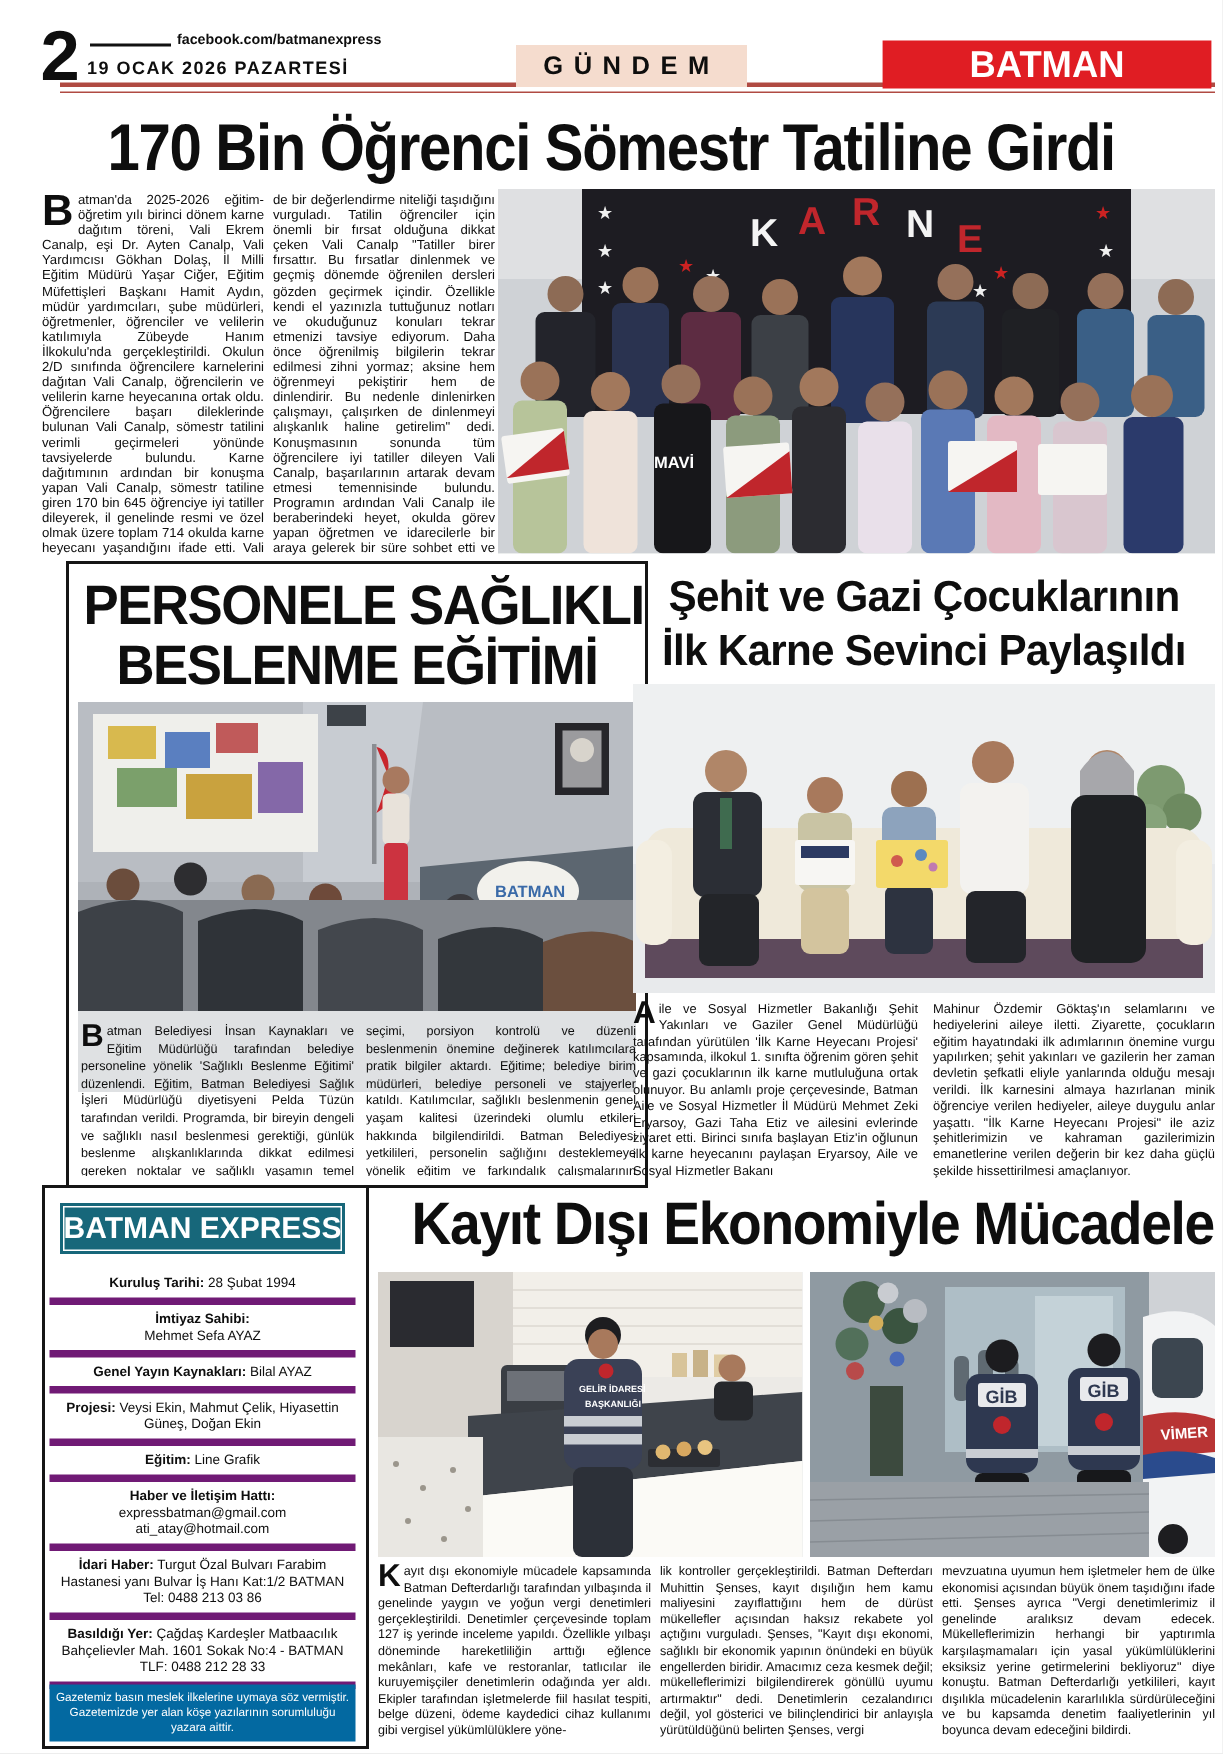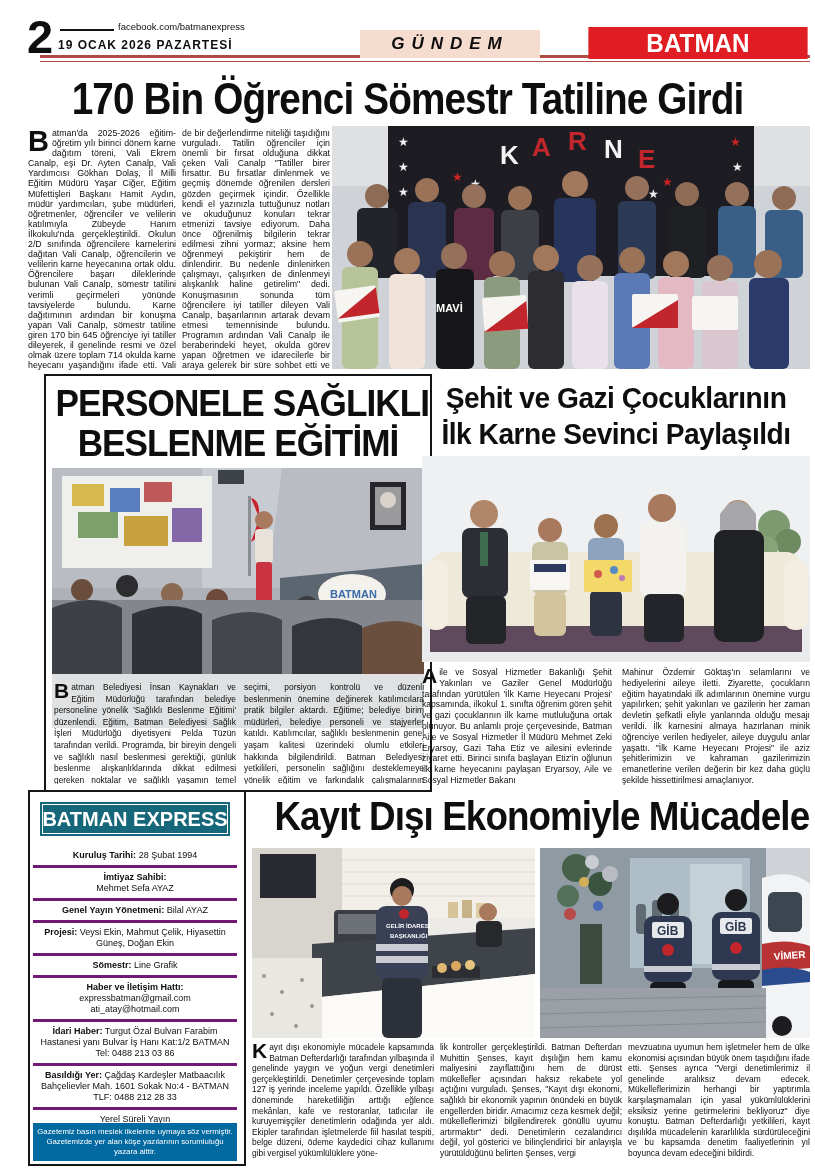"facebook.com/batmanexpress" .fb { font-weight: normal -> bold }
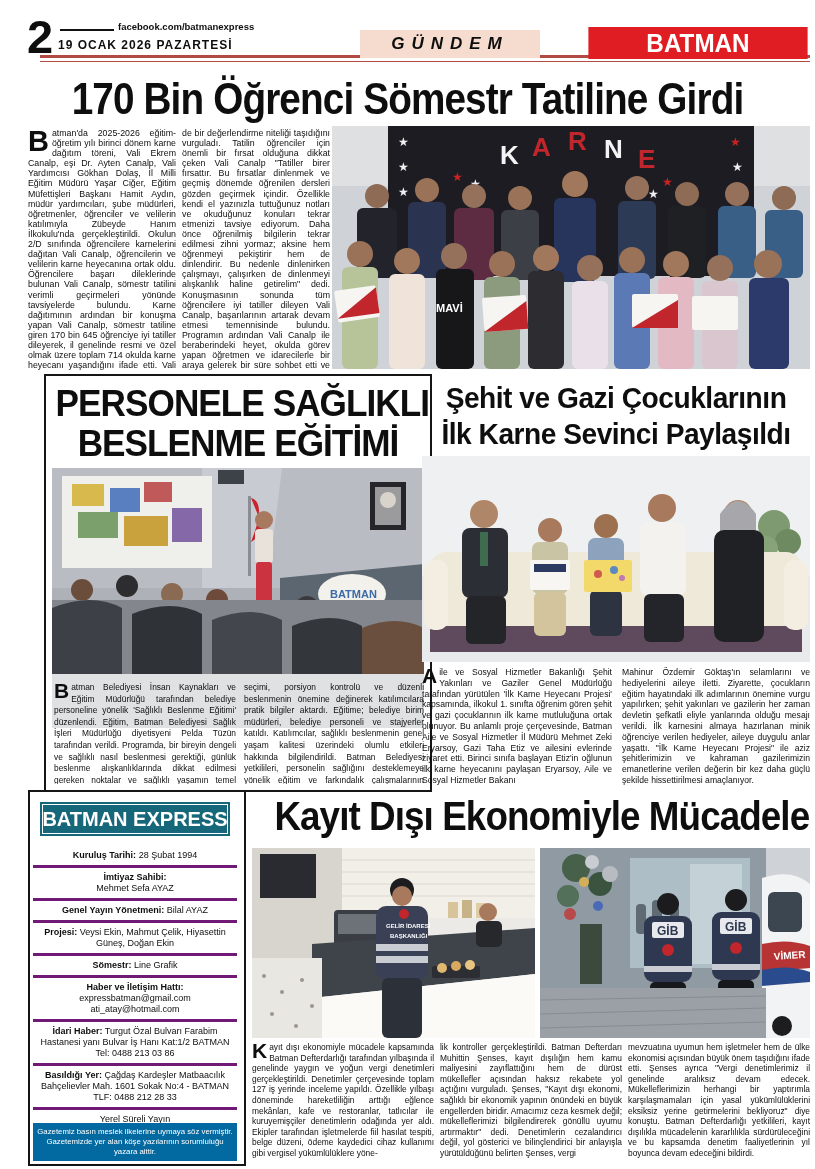"GÜNDEM" div.abs { font-style: italic -> none; left: 360px -> 344px; width: 180px -> 154px }
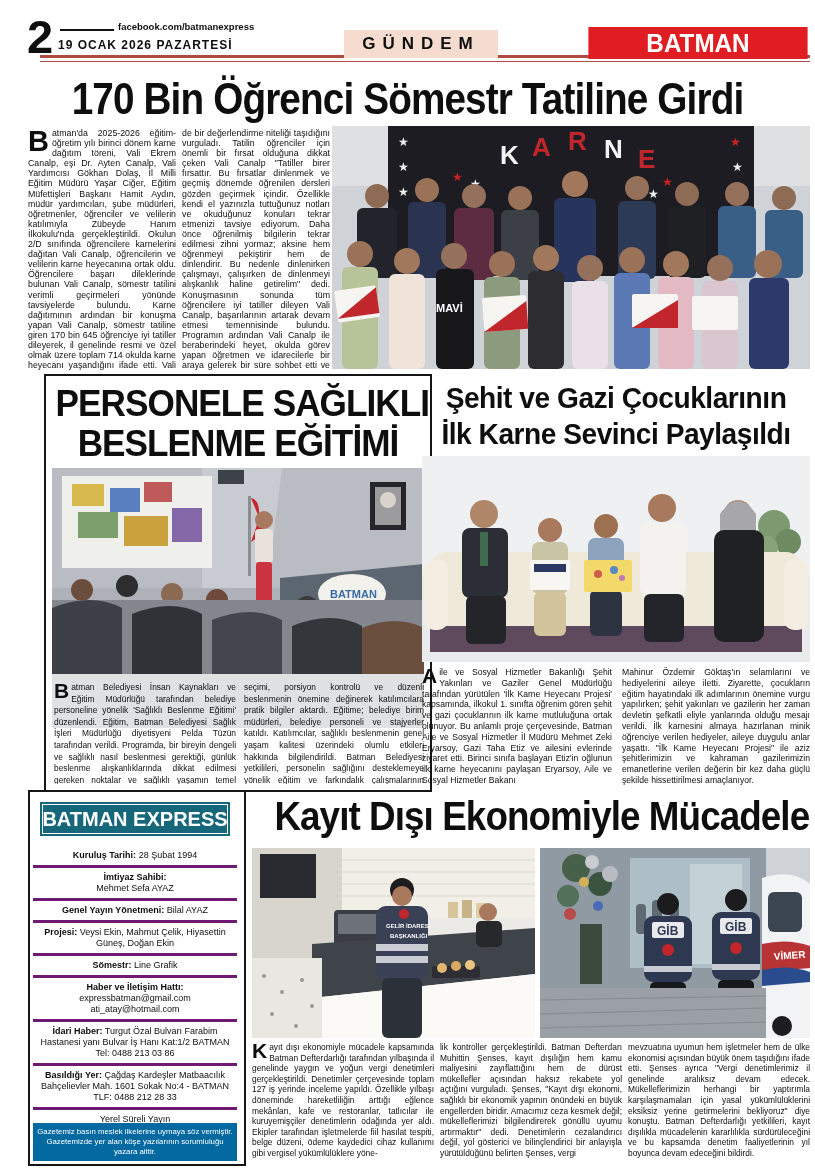"İmtiyaz Sahibi:" .mrow { border-top: 3px solid #701a75 -> 5px solid #701a75 }
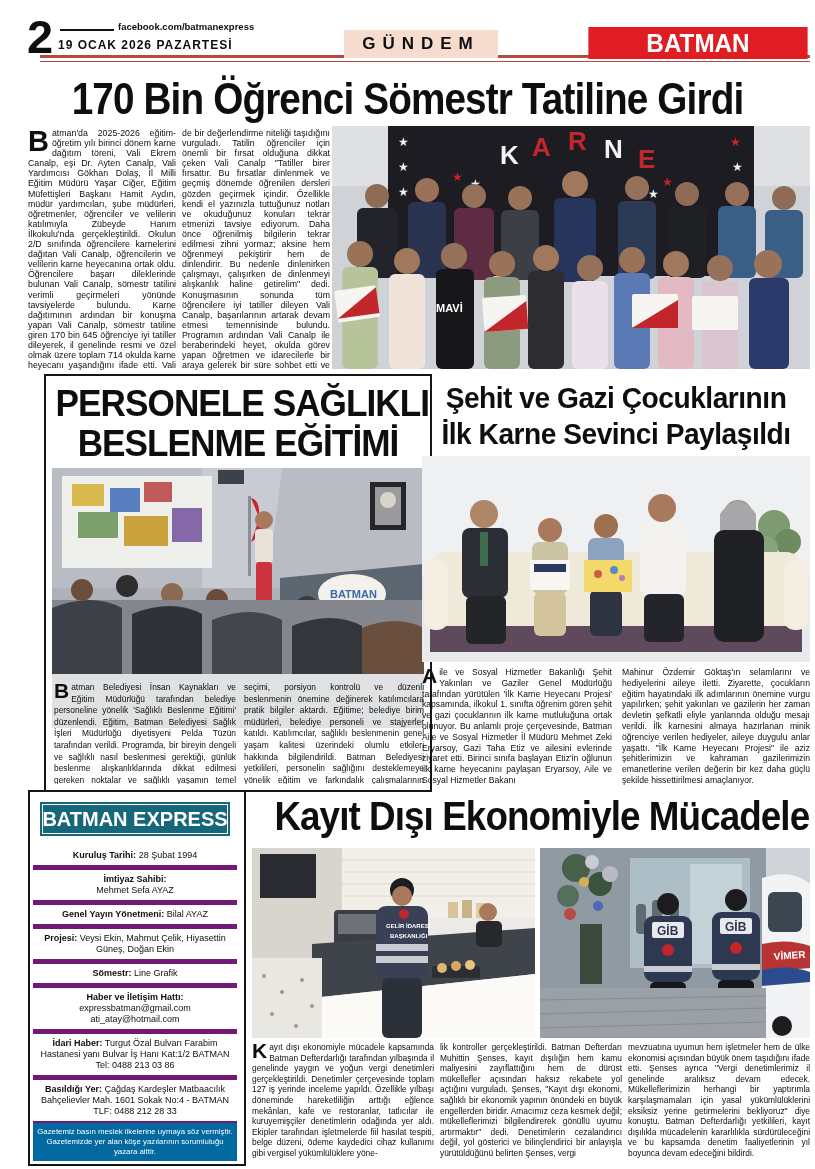"Genel Yayın Yönetmeni:" span.lbl { text: Yönetmeni -> Kaynakları }
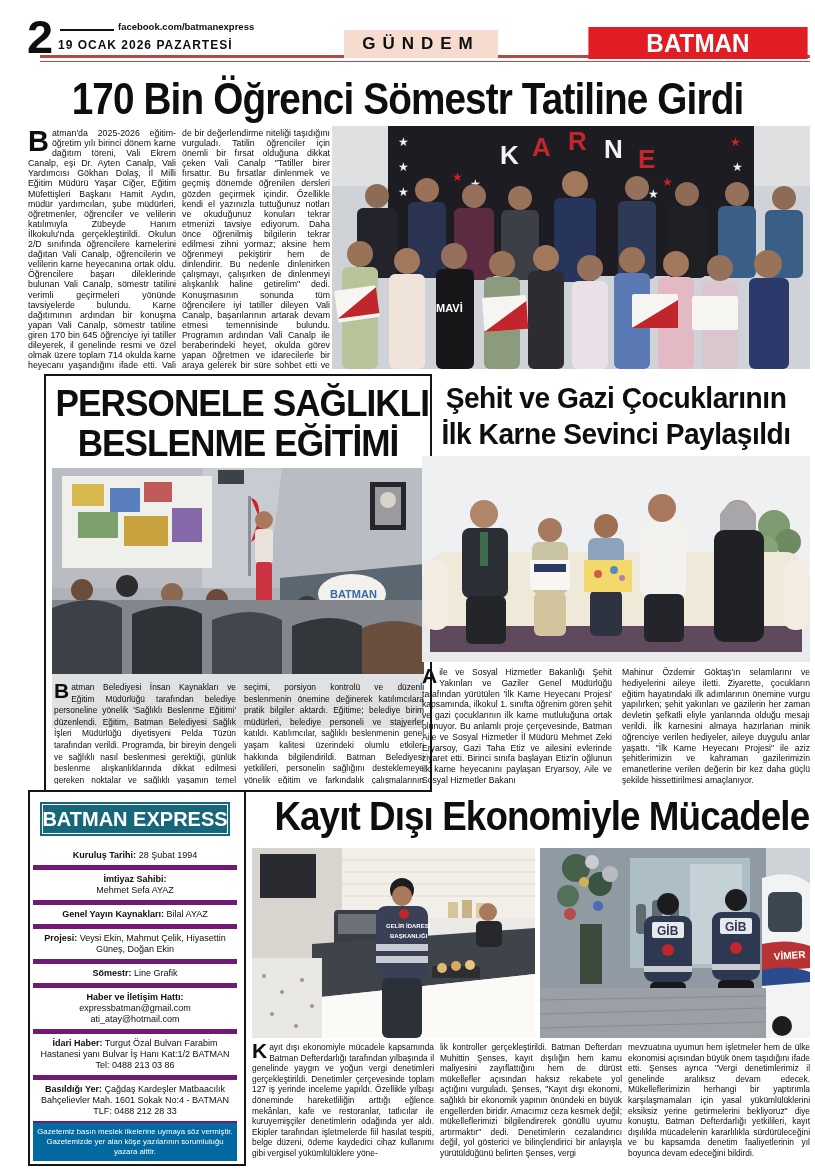"Sömestr:" span.lbl { text: Sömestr -> Eğitim }
